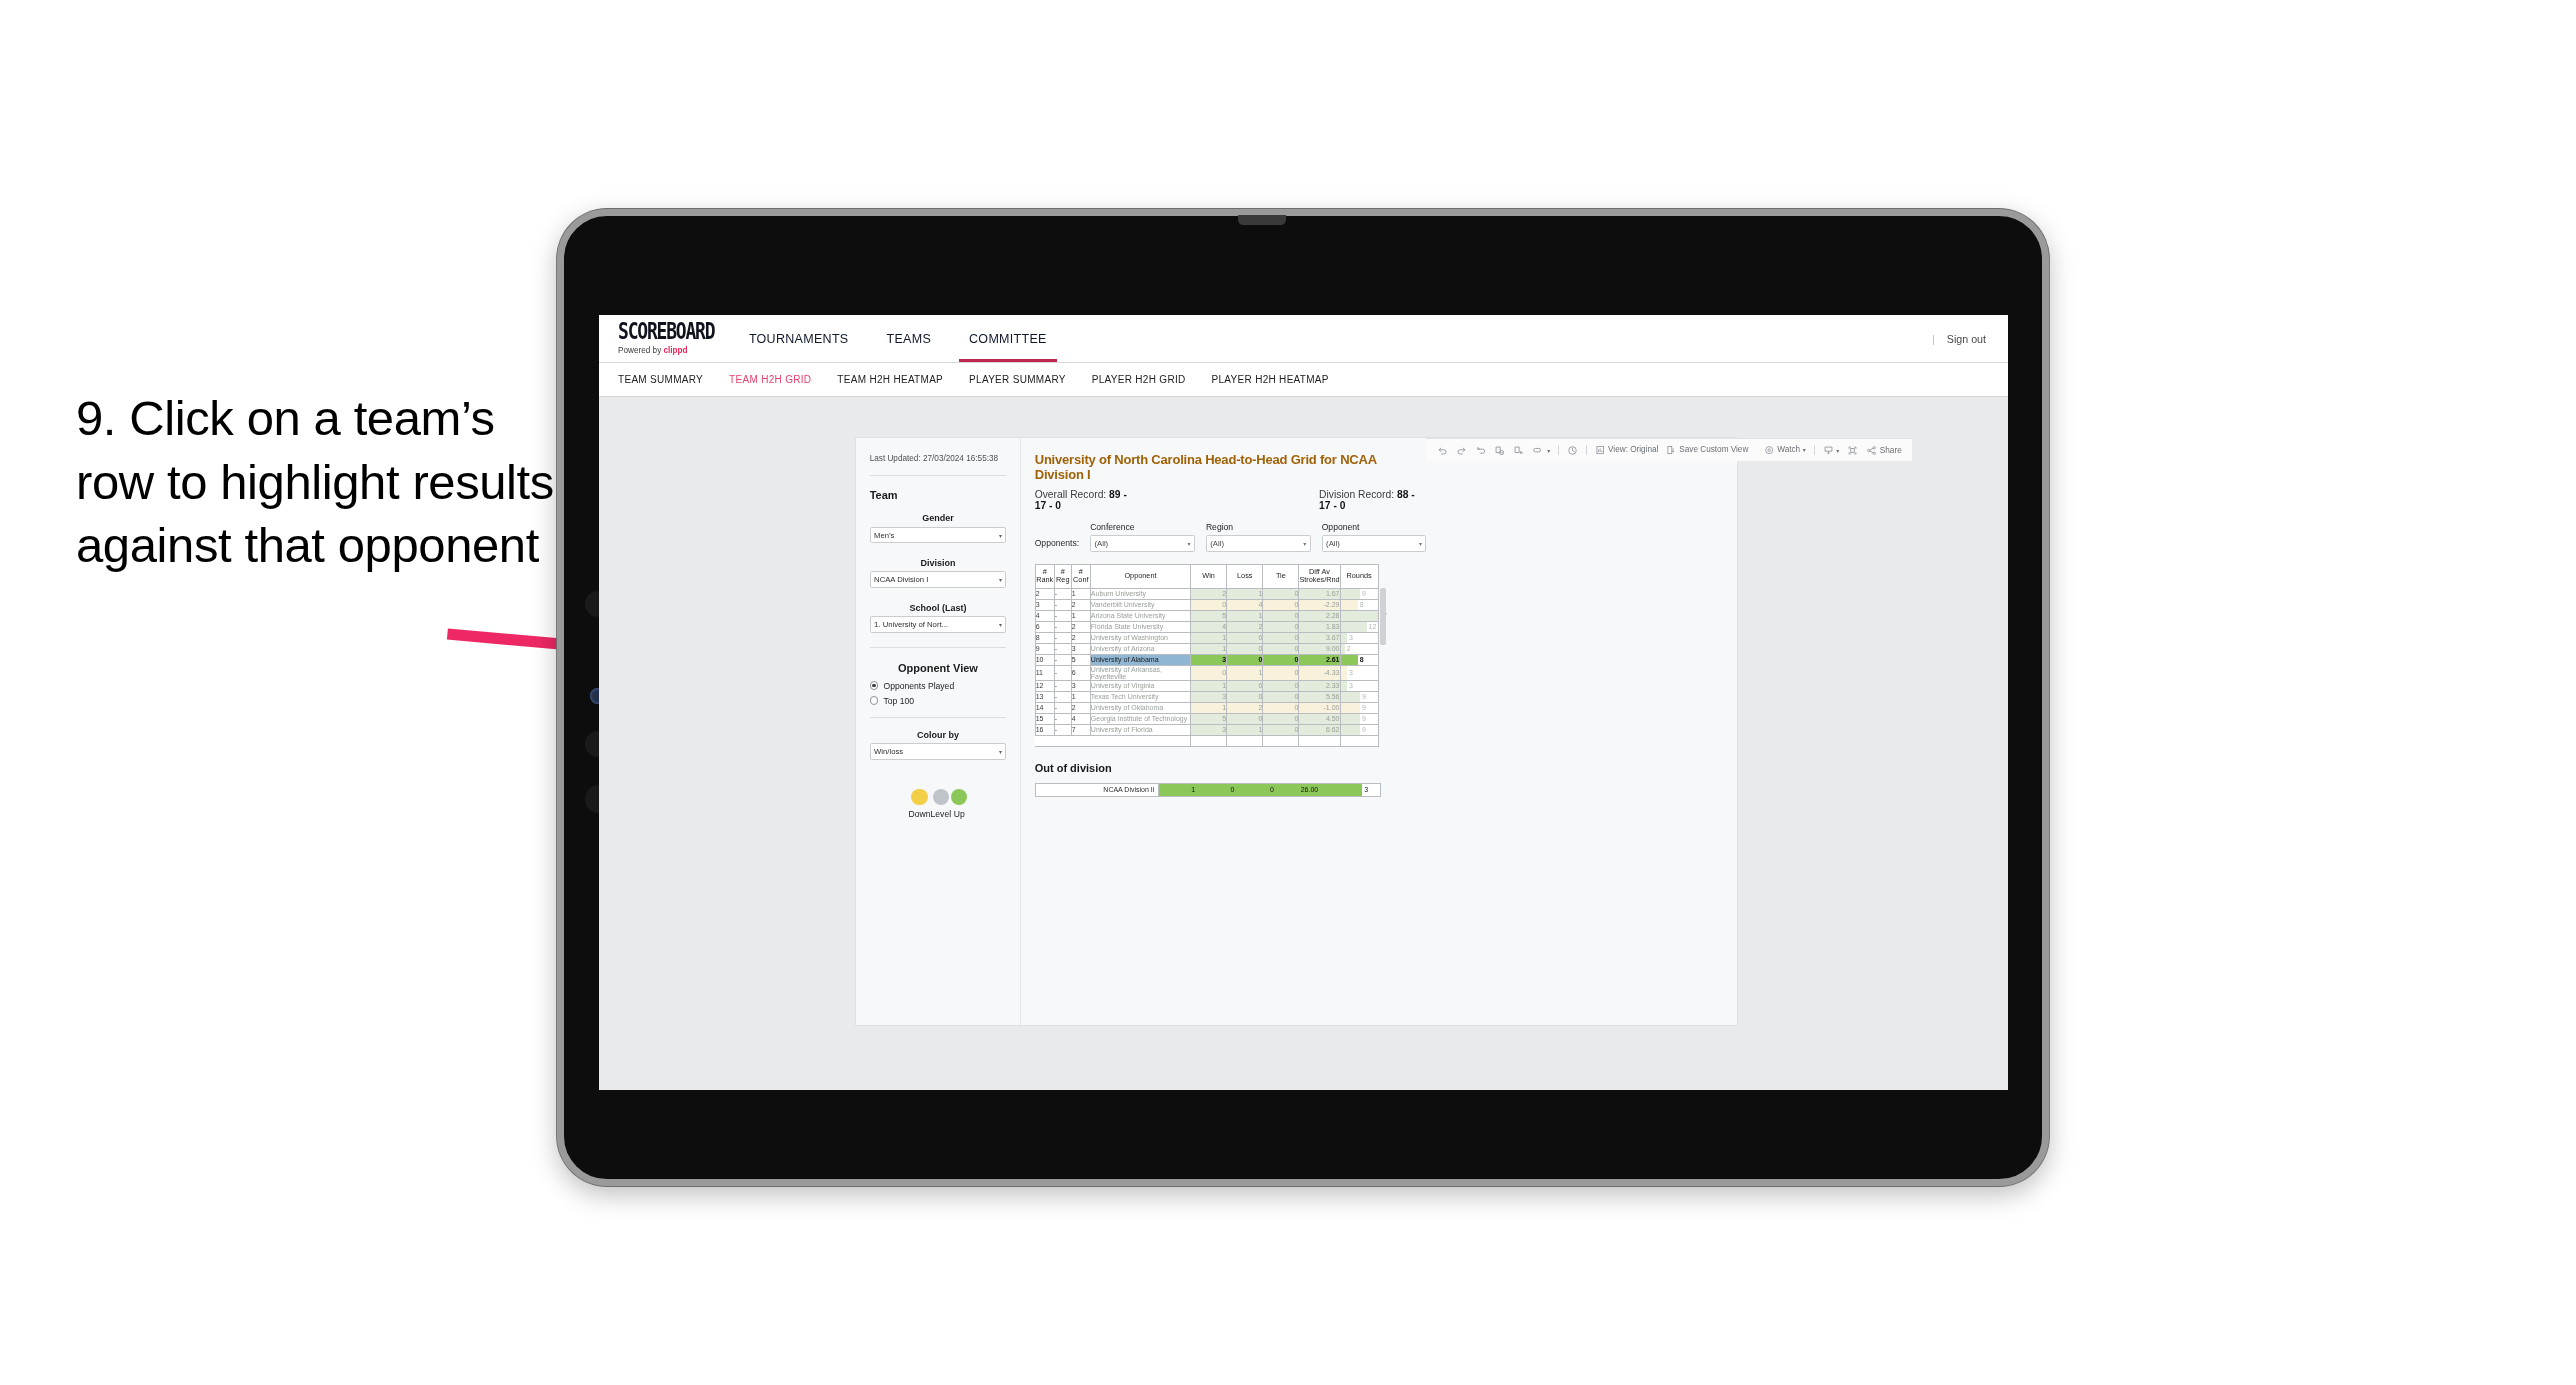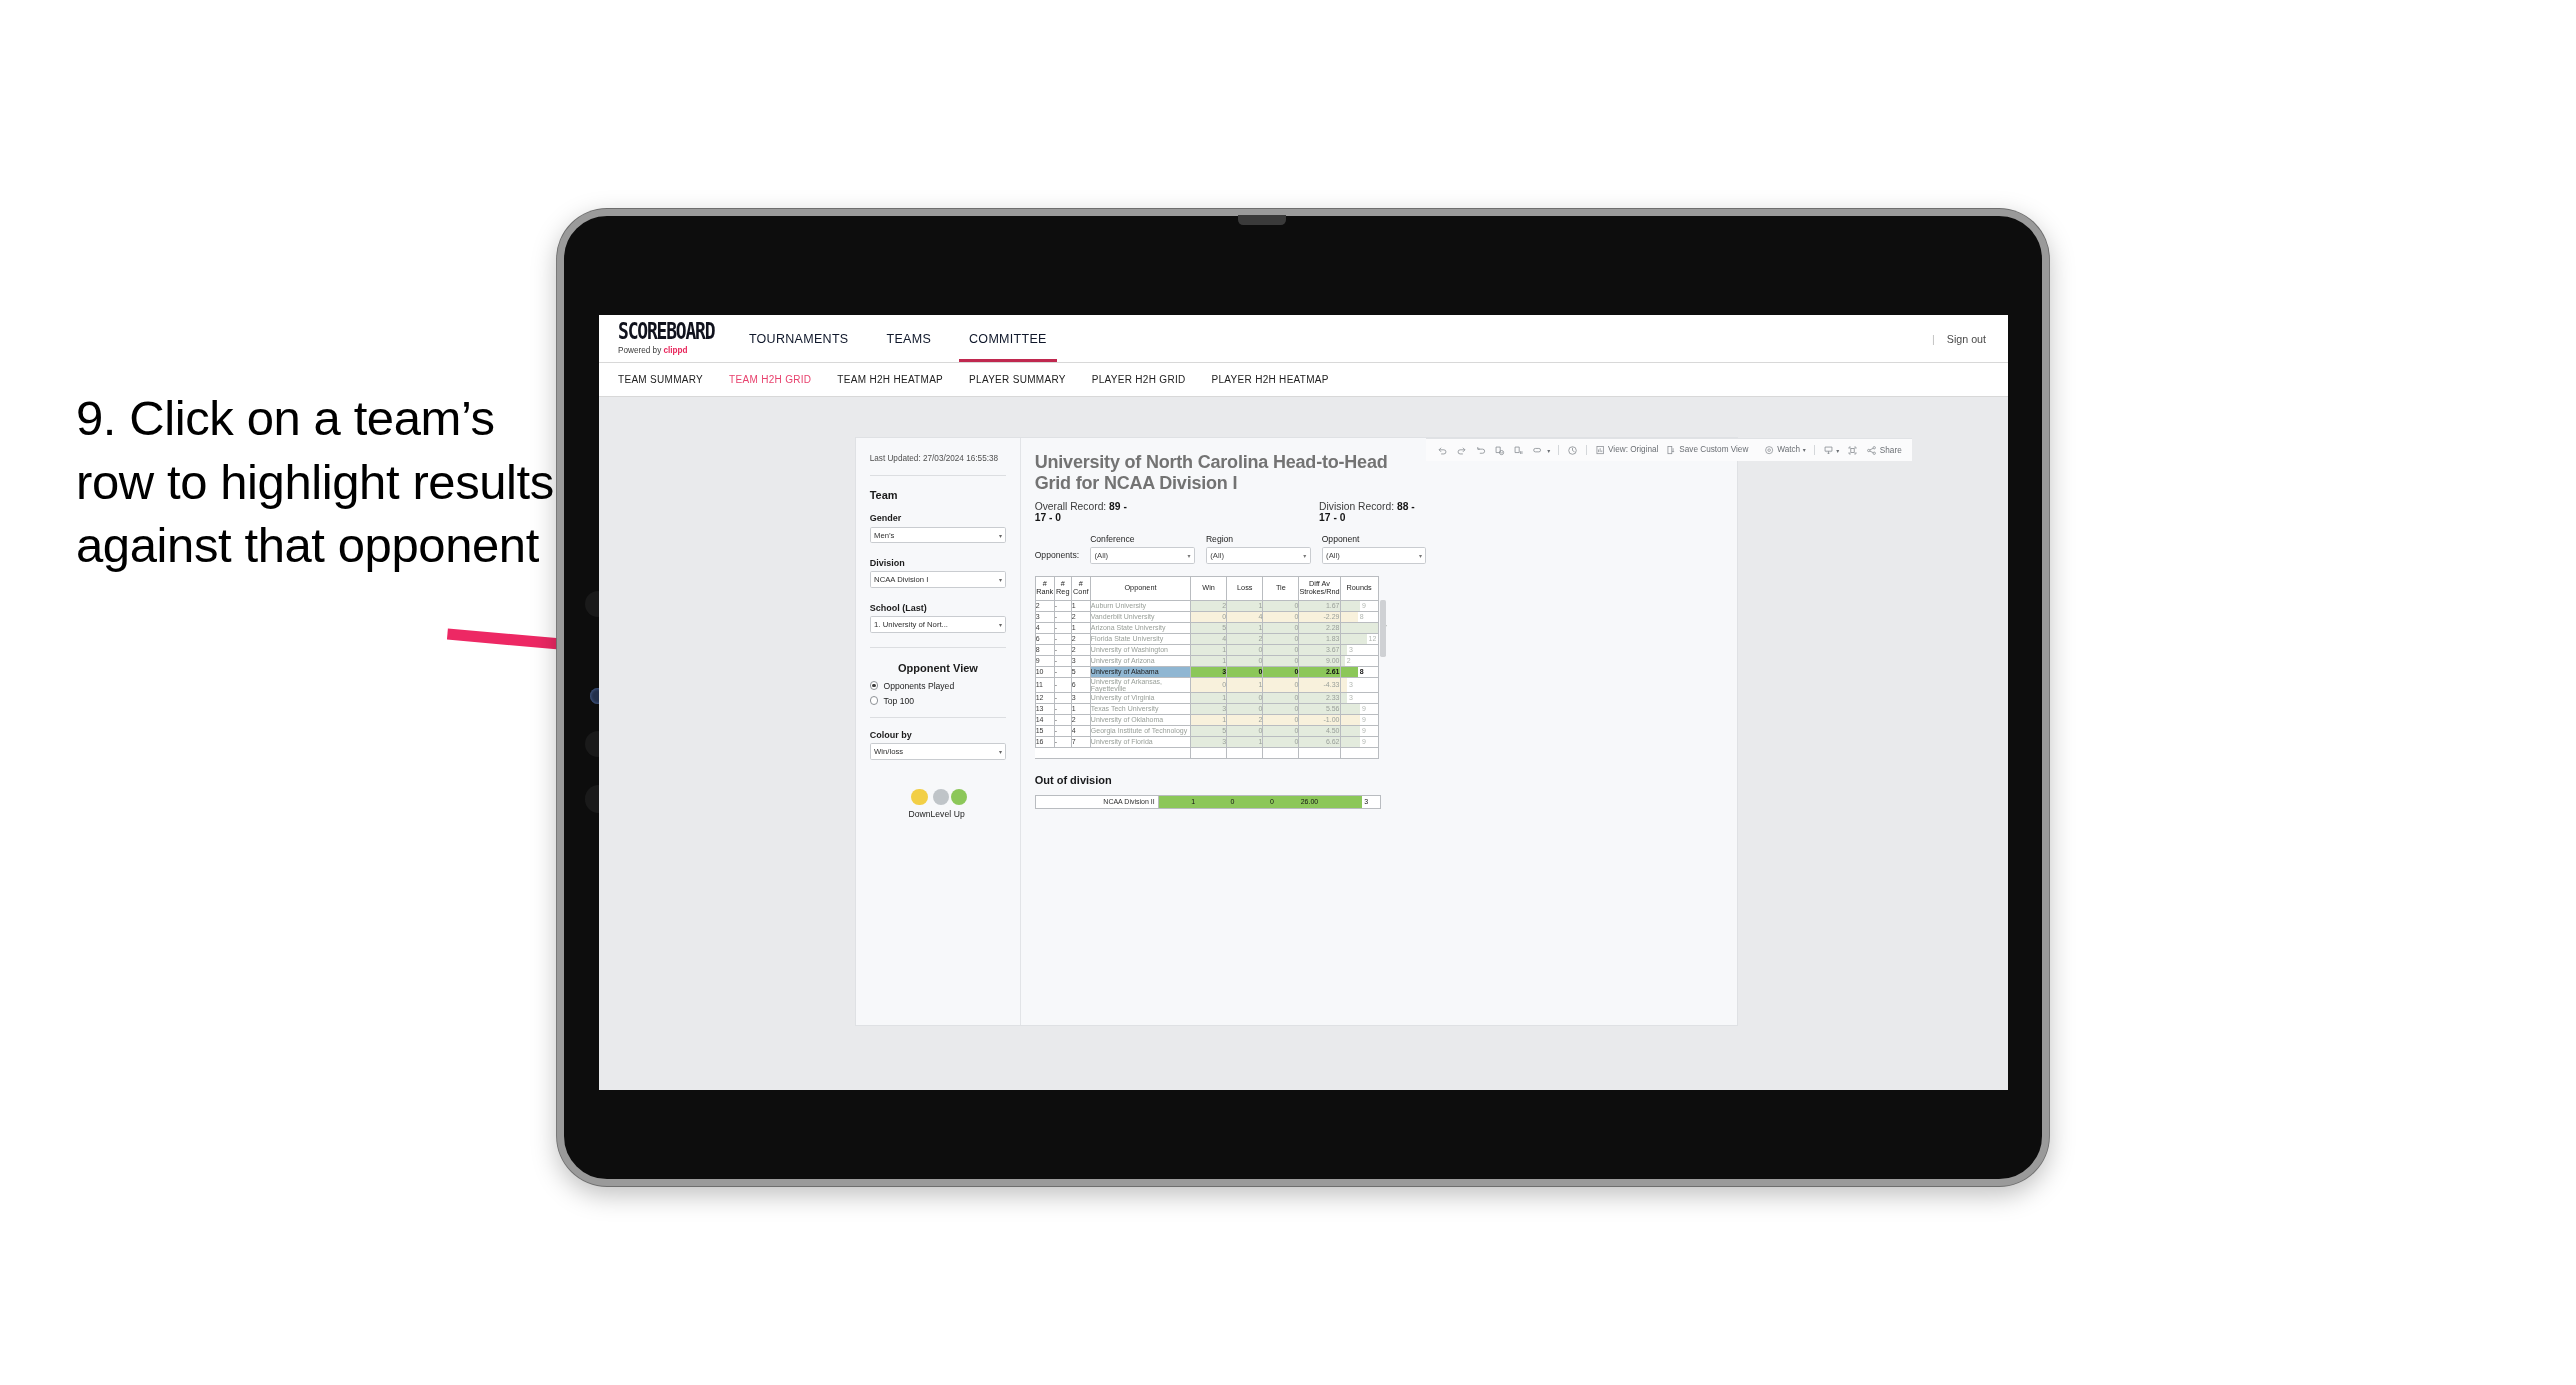"University of North Carolina" #viztitle { color: #737373 -> #a16207; font-size: 18px -> 13px }
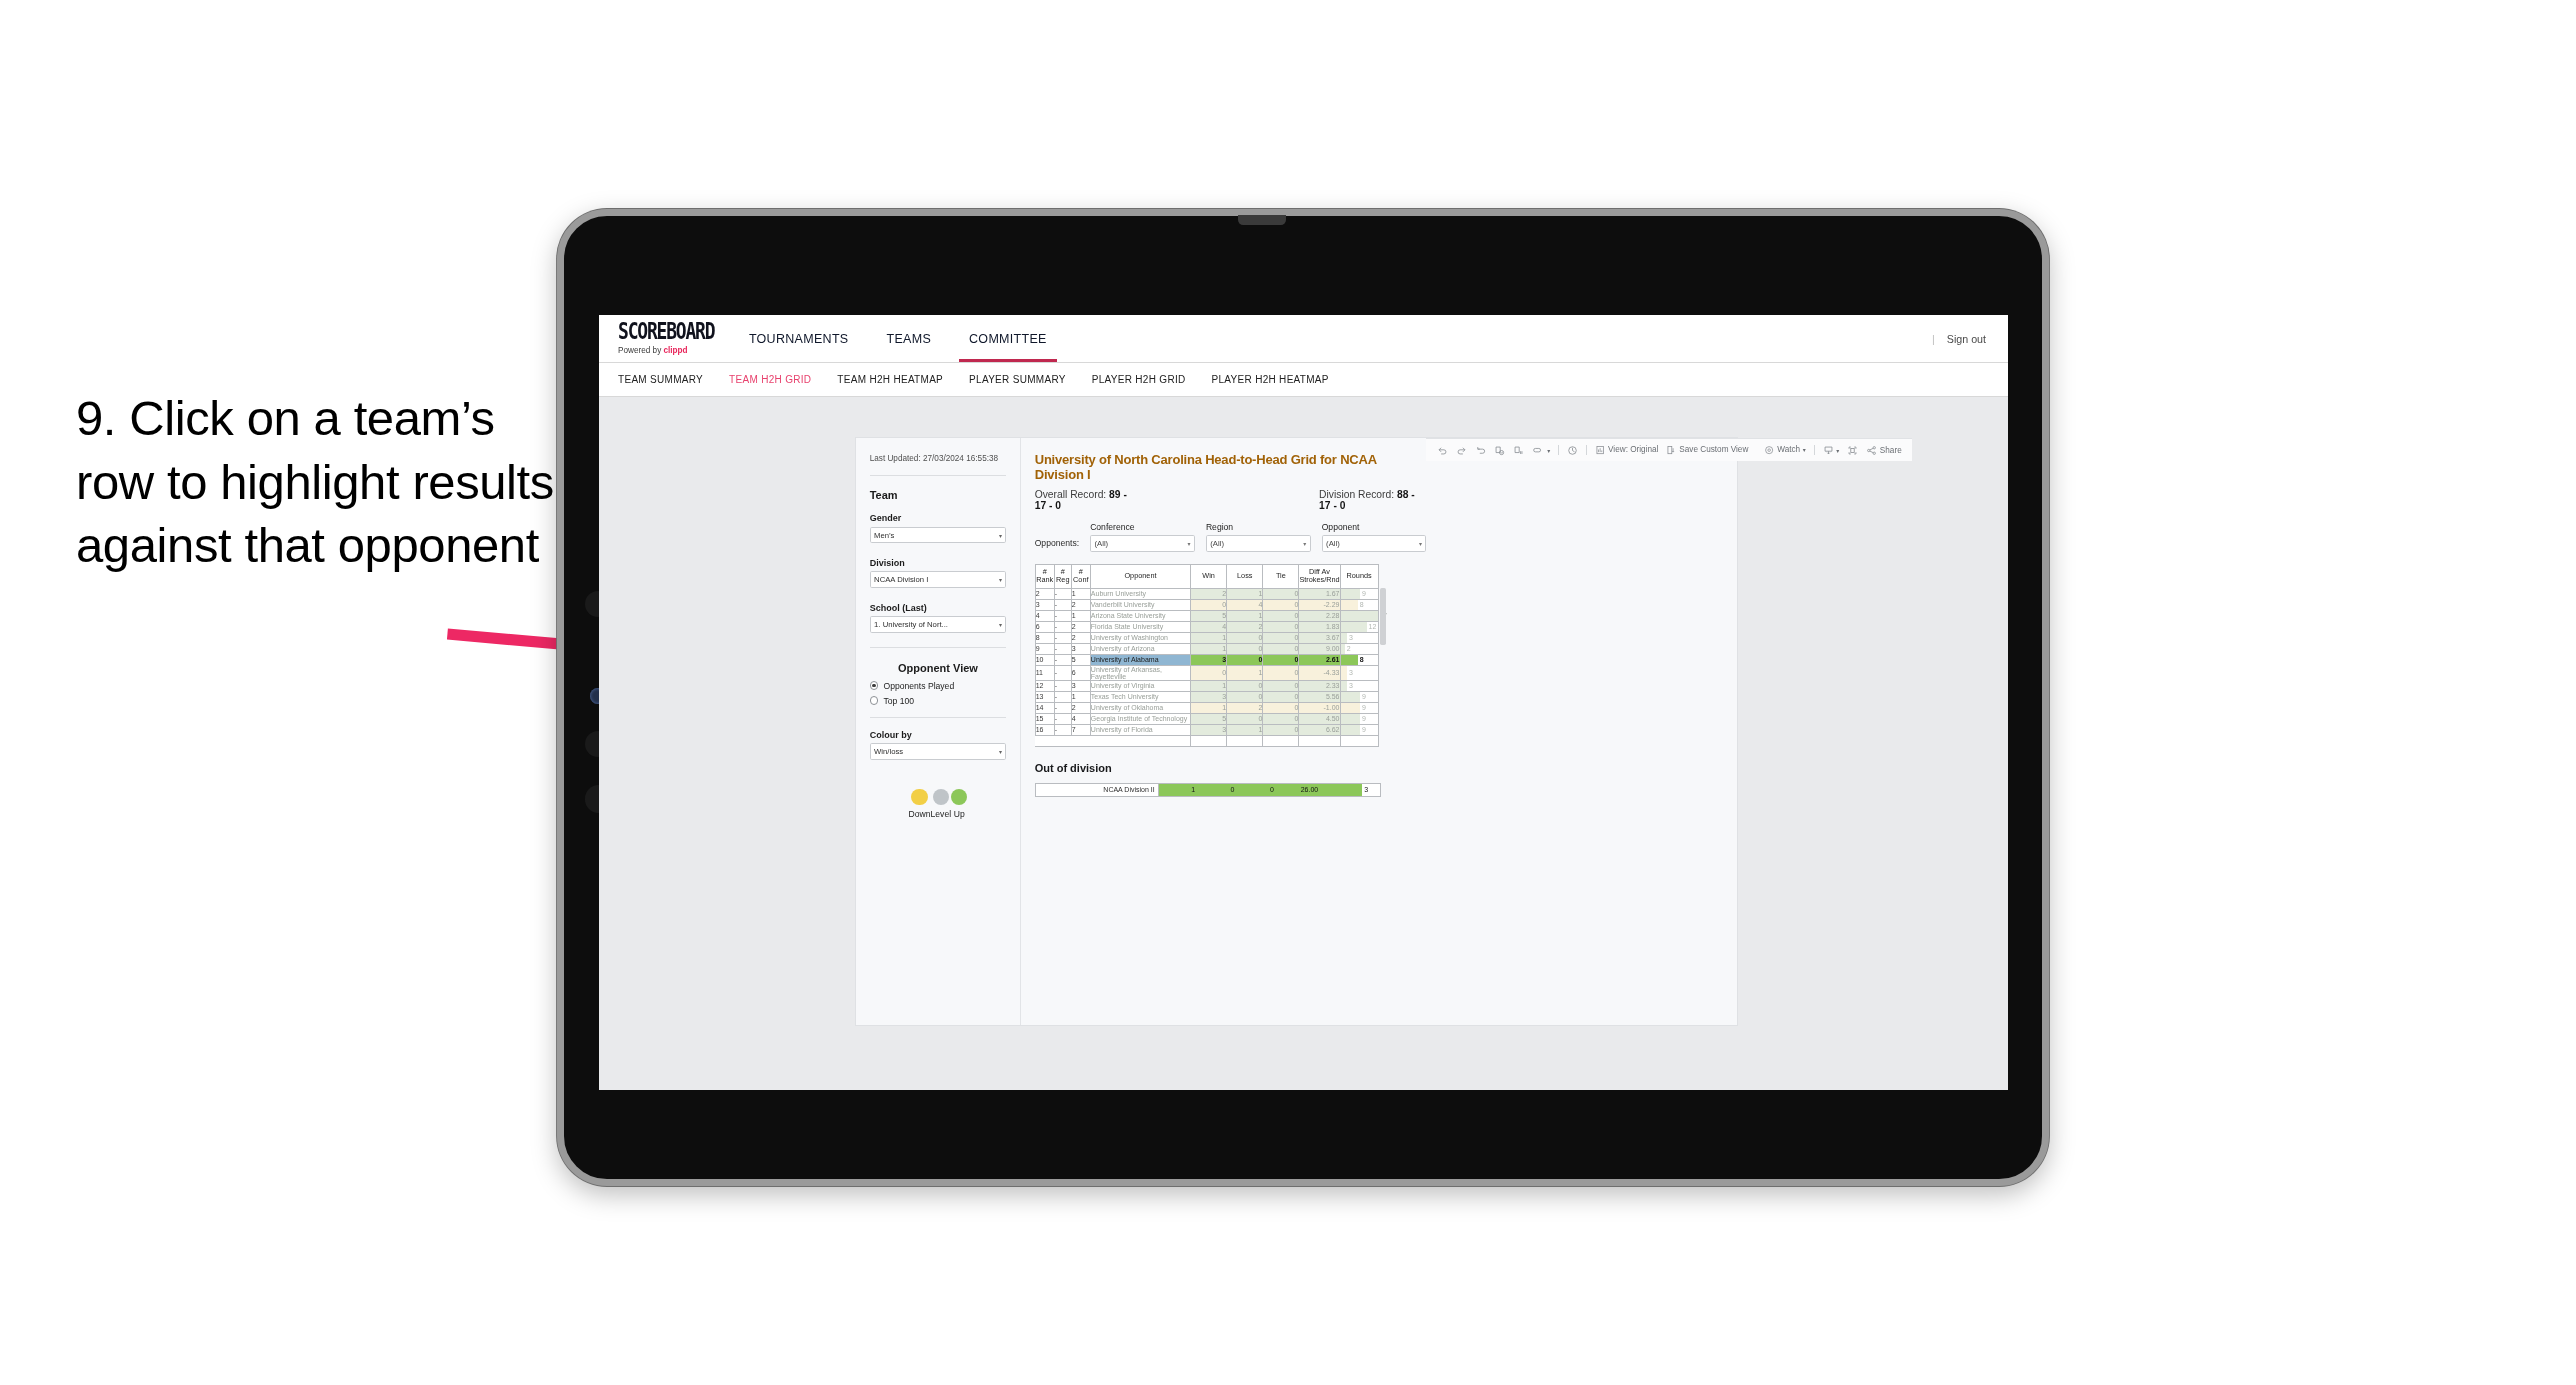"Gender" .fl { text-align: none -> center }
